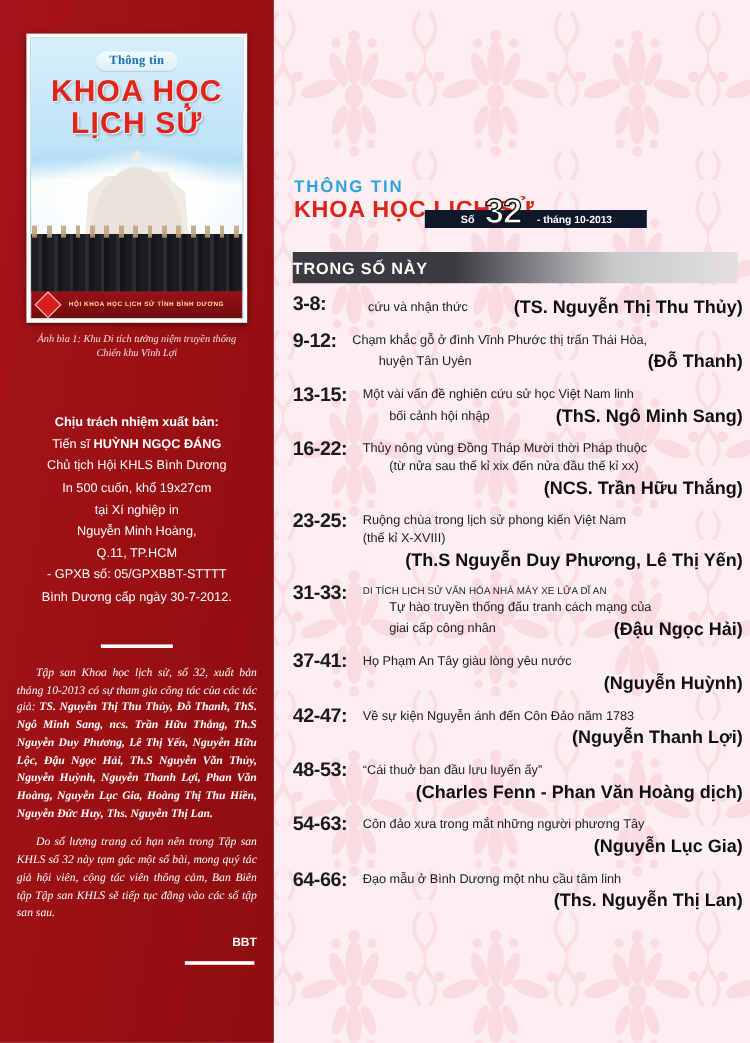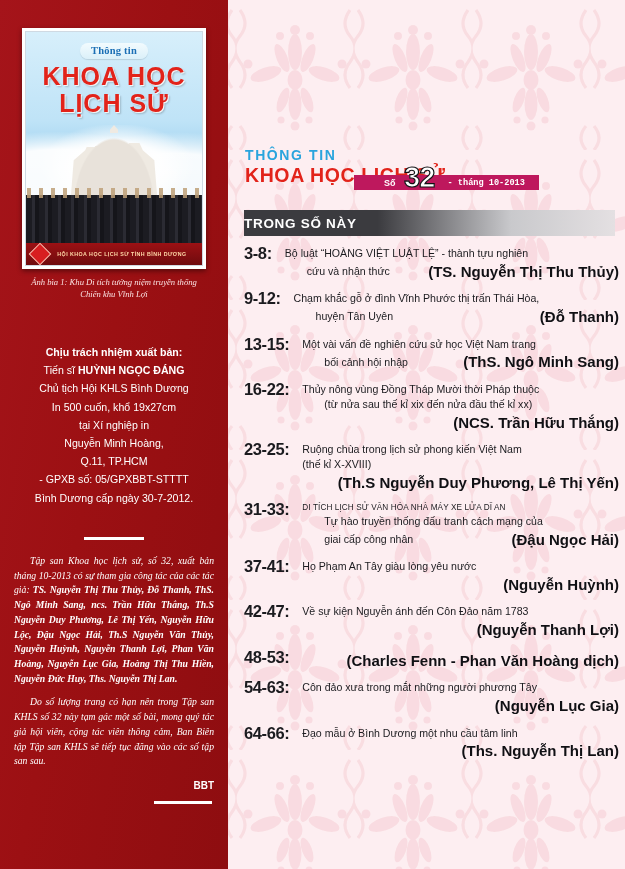"Số" #issue-bar { background: #be185d -> #0f172a }
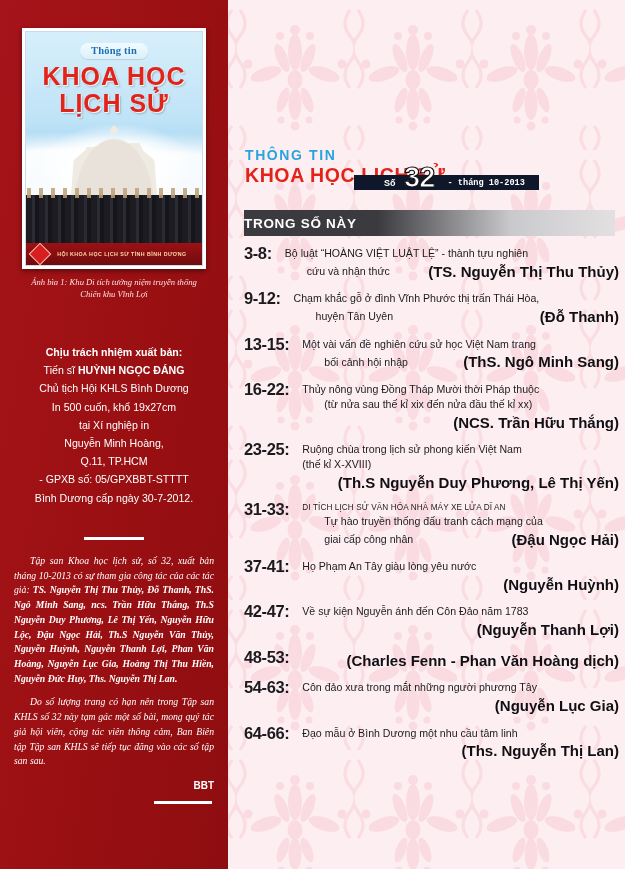"- tháng 10-2013" #issue-bar .dt { font-family: Liberation Mono, monospace -> none }
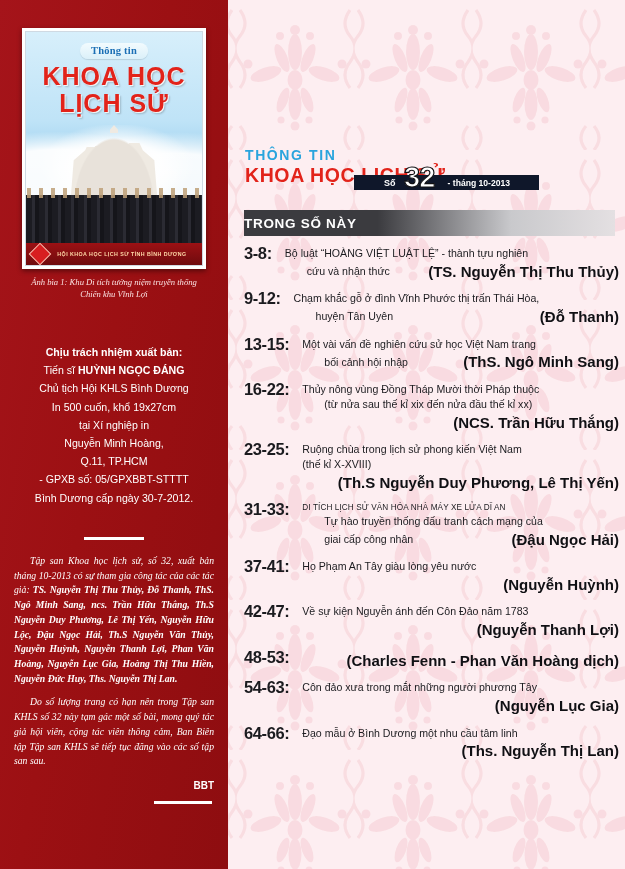"Bộ luật “HOÀNG VIỆT LUẬT" div.toc-title { html: <div>Bộ luật “HOÀNG VIỆT LUẬT LỆ” - thành tựu nghiên</div> -> none }
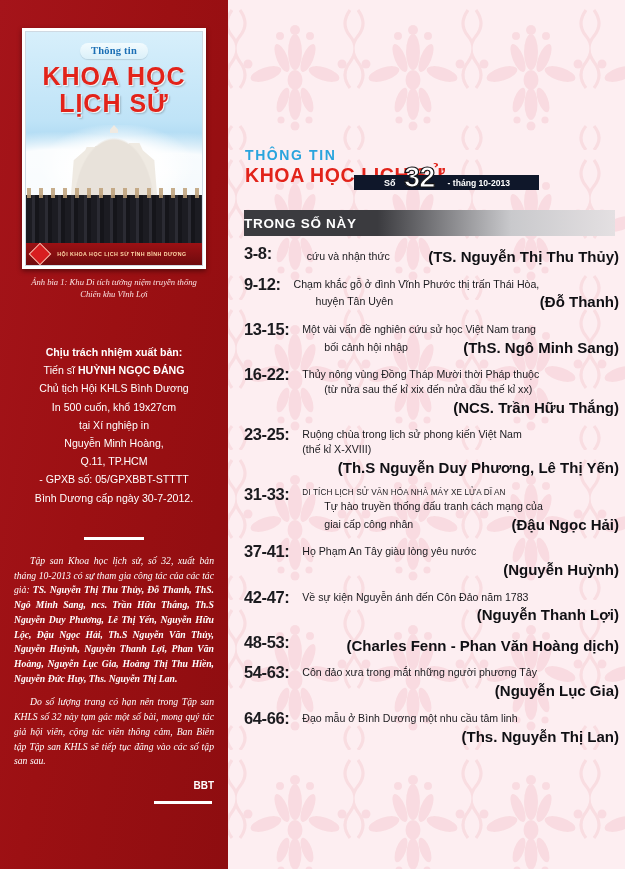"Một vài vấn đề nghiên" div.toc-title { text: trang -> linh }
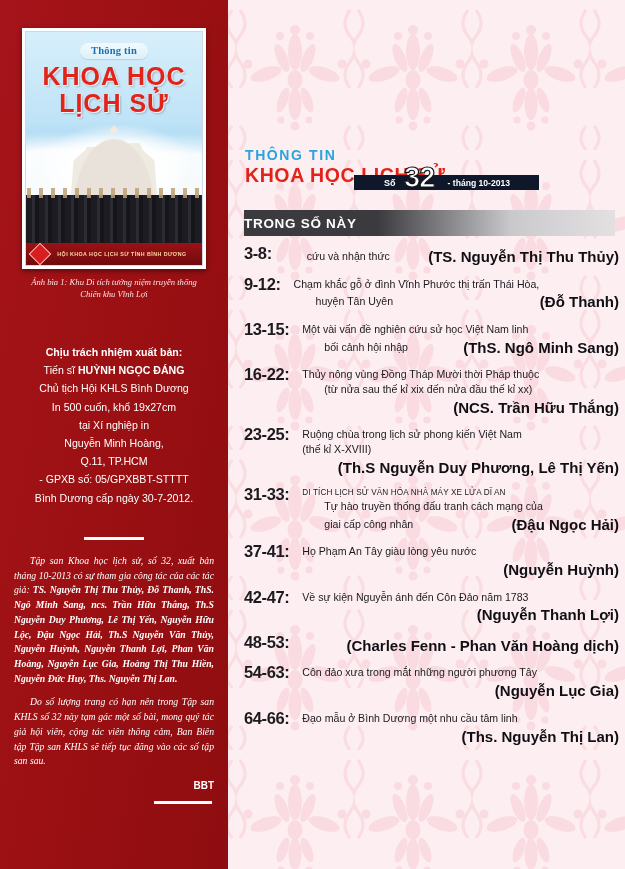"“Cái thuở ban đầu lưu" div.toc-title { html: none -> <div>“Cái thuở ban đầu lưu luyến ấy”</div> }
